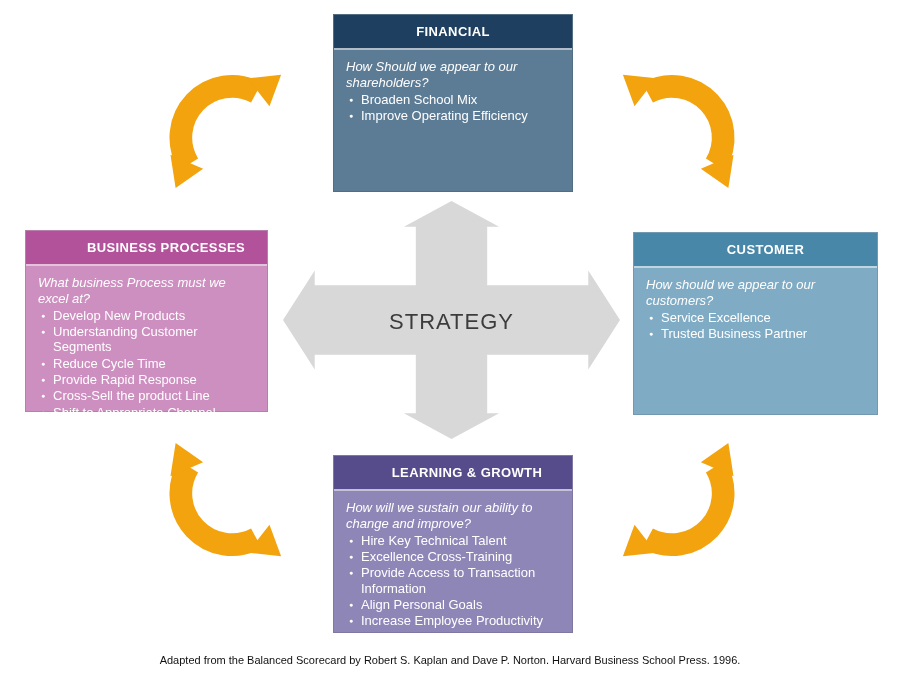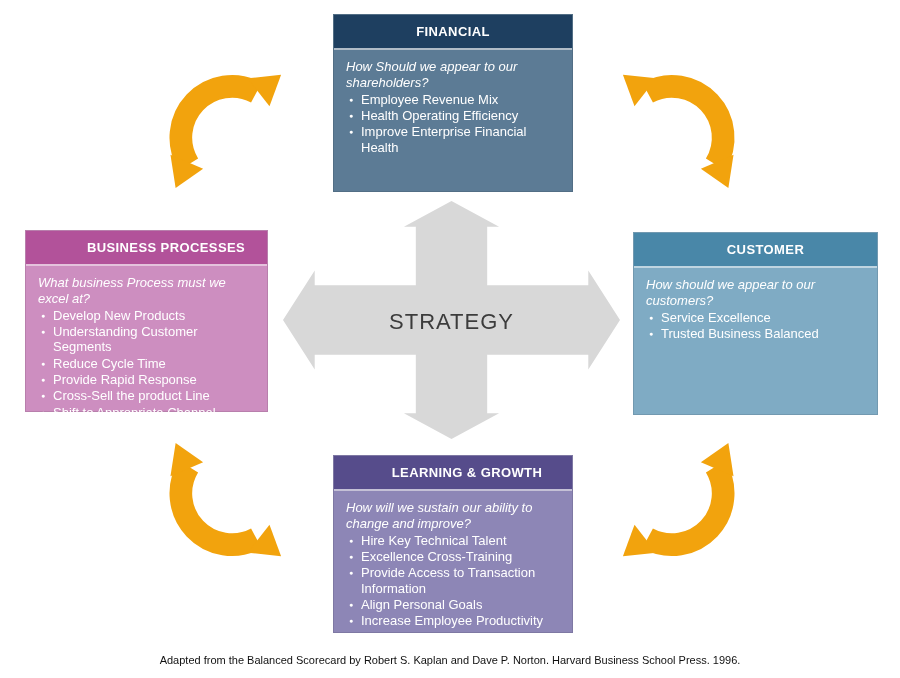"Employee Revenue Mix" li { text: Employee Revenue -> Broaden School }
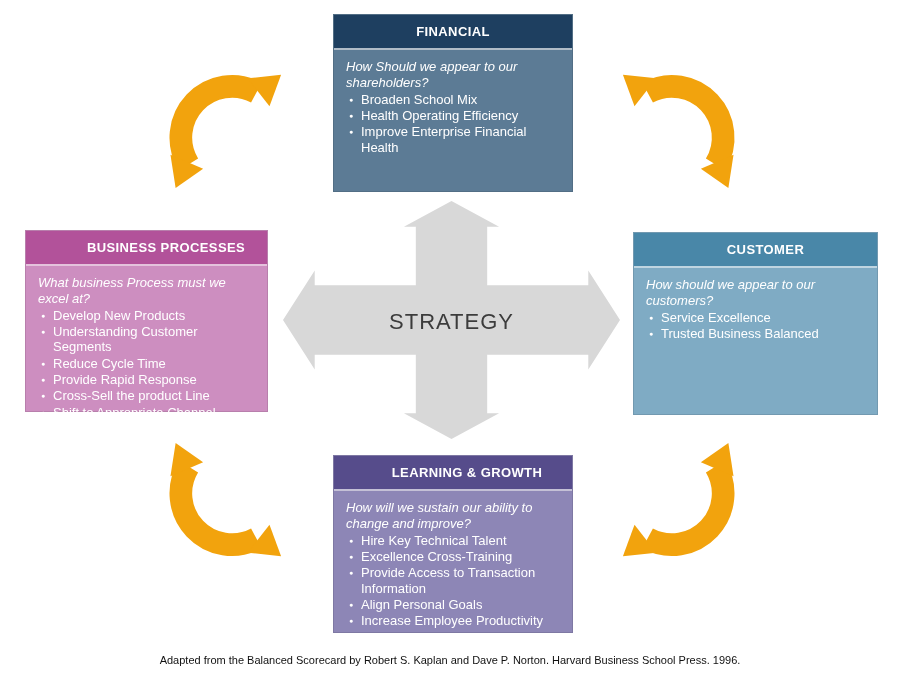"Health Operating Efficiency" li { text: Health -> Improve }
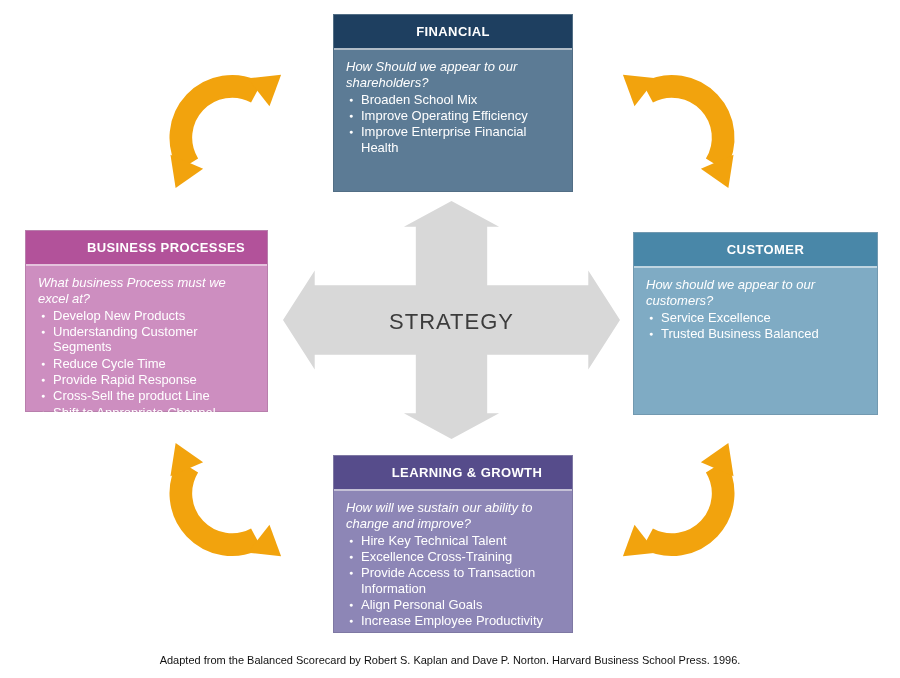"Improve Enterprise Financial Health" li { html: <li>Improve Enterprise Financial Health</li> -> none }
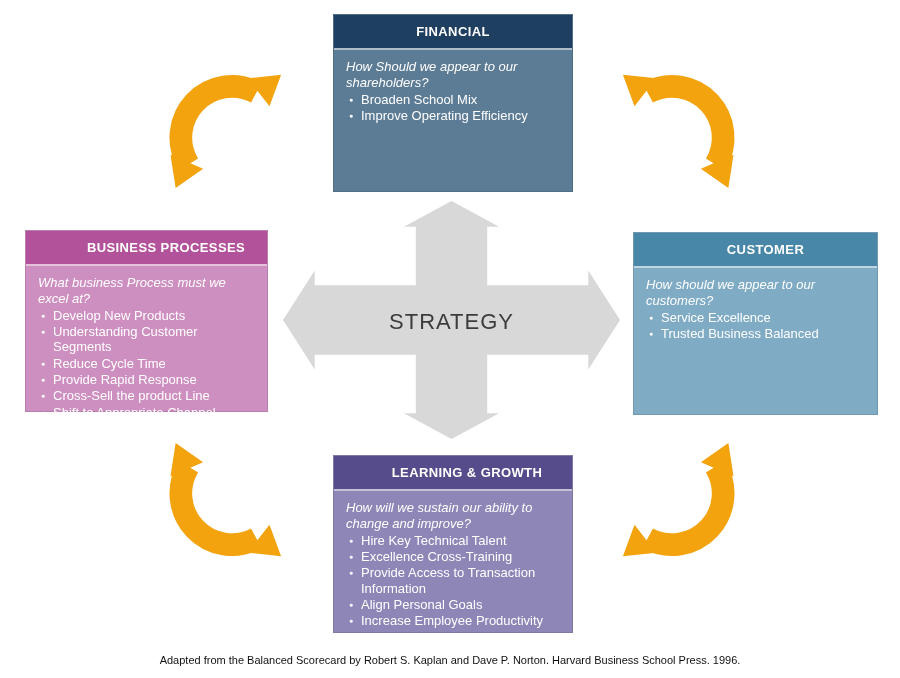"Trusted Business Balanced" li { text: Balanced -> Partner }
